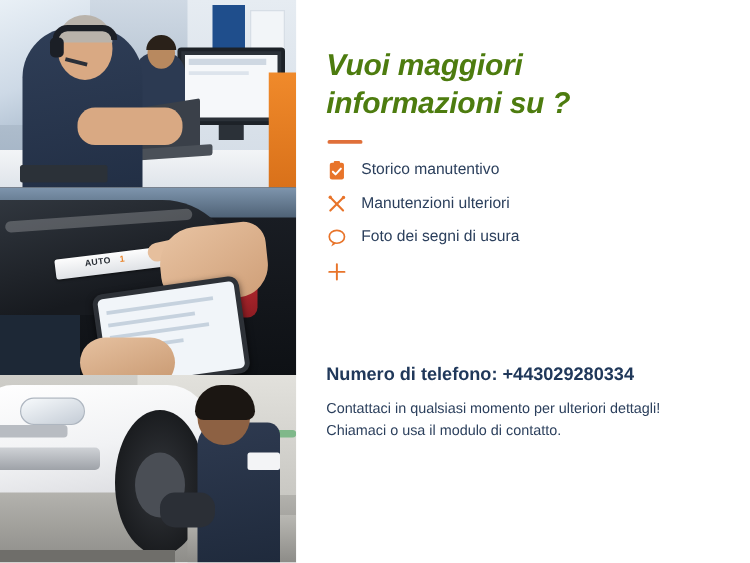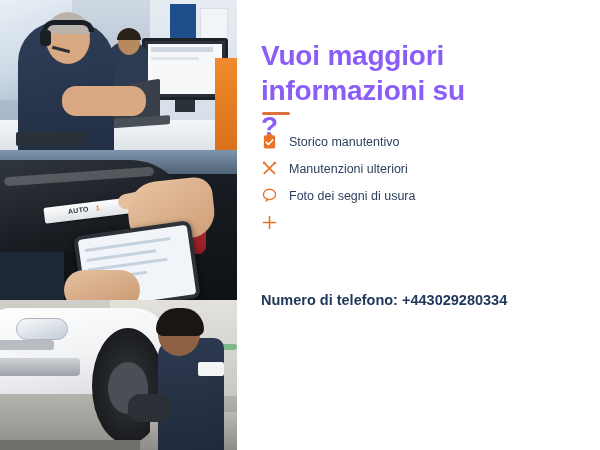"Vuoi maggiori informazioni su ?" .headline { color: #8b5cf6 -> #4d7c0f; font-size: 28px -> 24px; font-style: none -> italic }
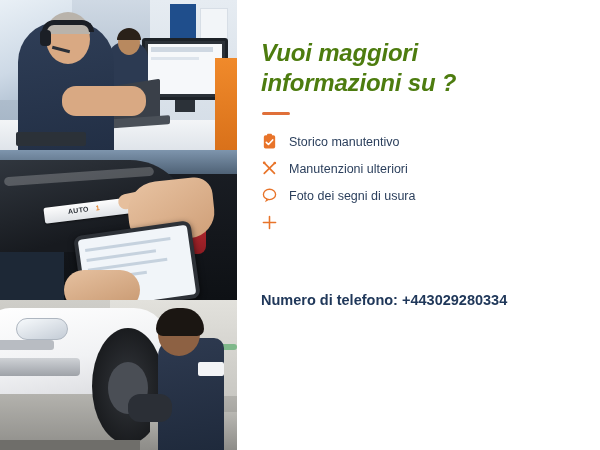"Storico manutentivo" .li { align-items: center -> none }
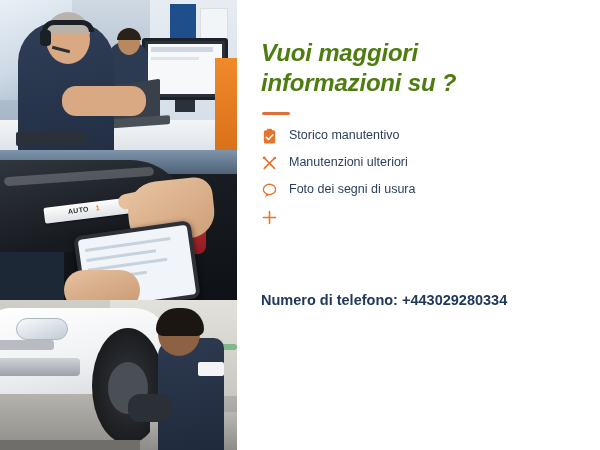"Contattaci in qualsiasi momento per" div.sub { html: none -> <div> <div>Contattaci in qualsiasi momento per ulteriori dettagli!</div> <div>Chiamaci o usa il modulo di contatto.</div> </div> }
